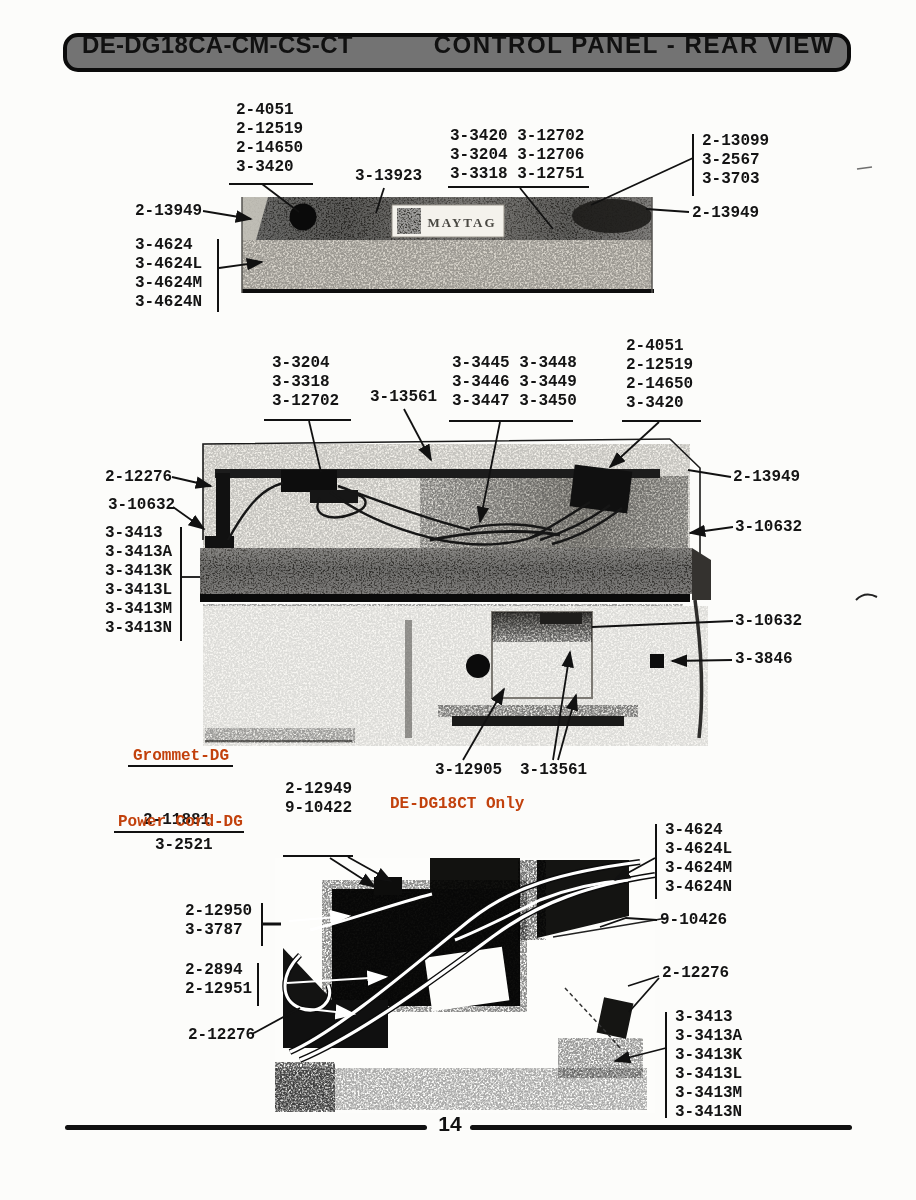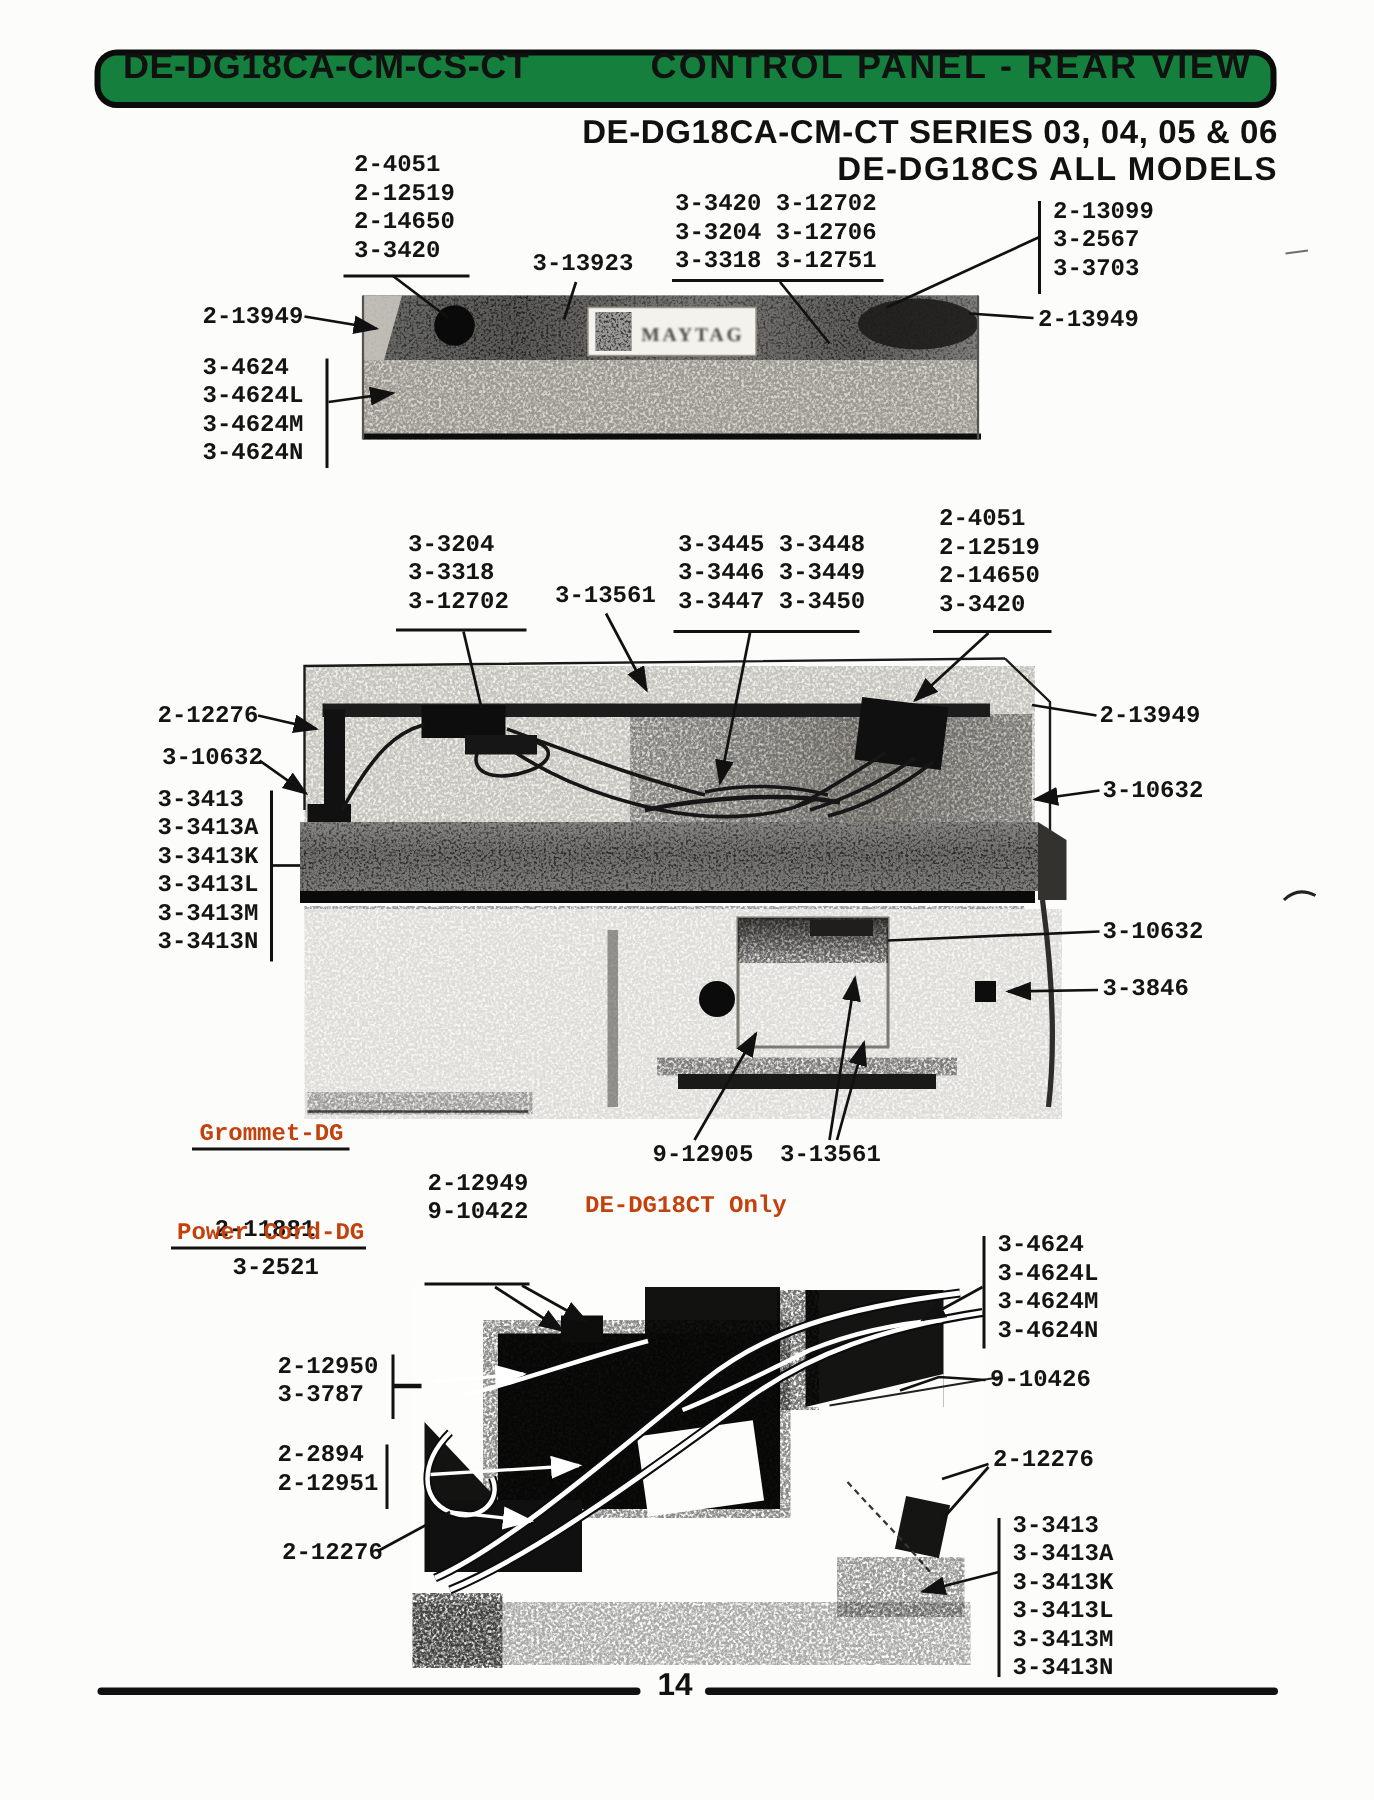"DE-DG18CA-CM-CS-CT" .hdr-box { background: #15803d -> #737373 }
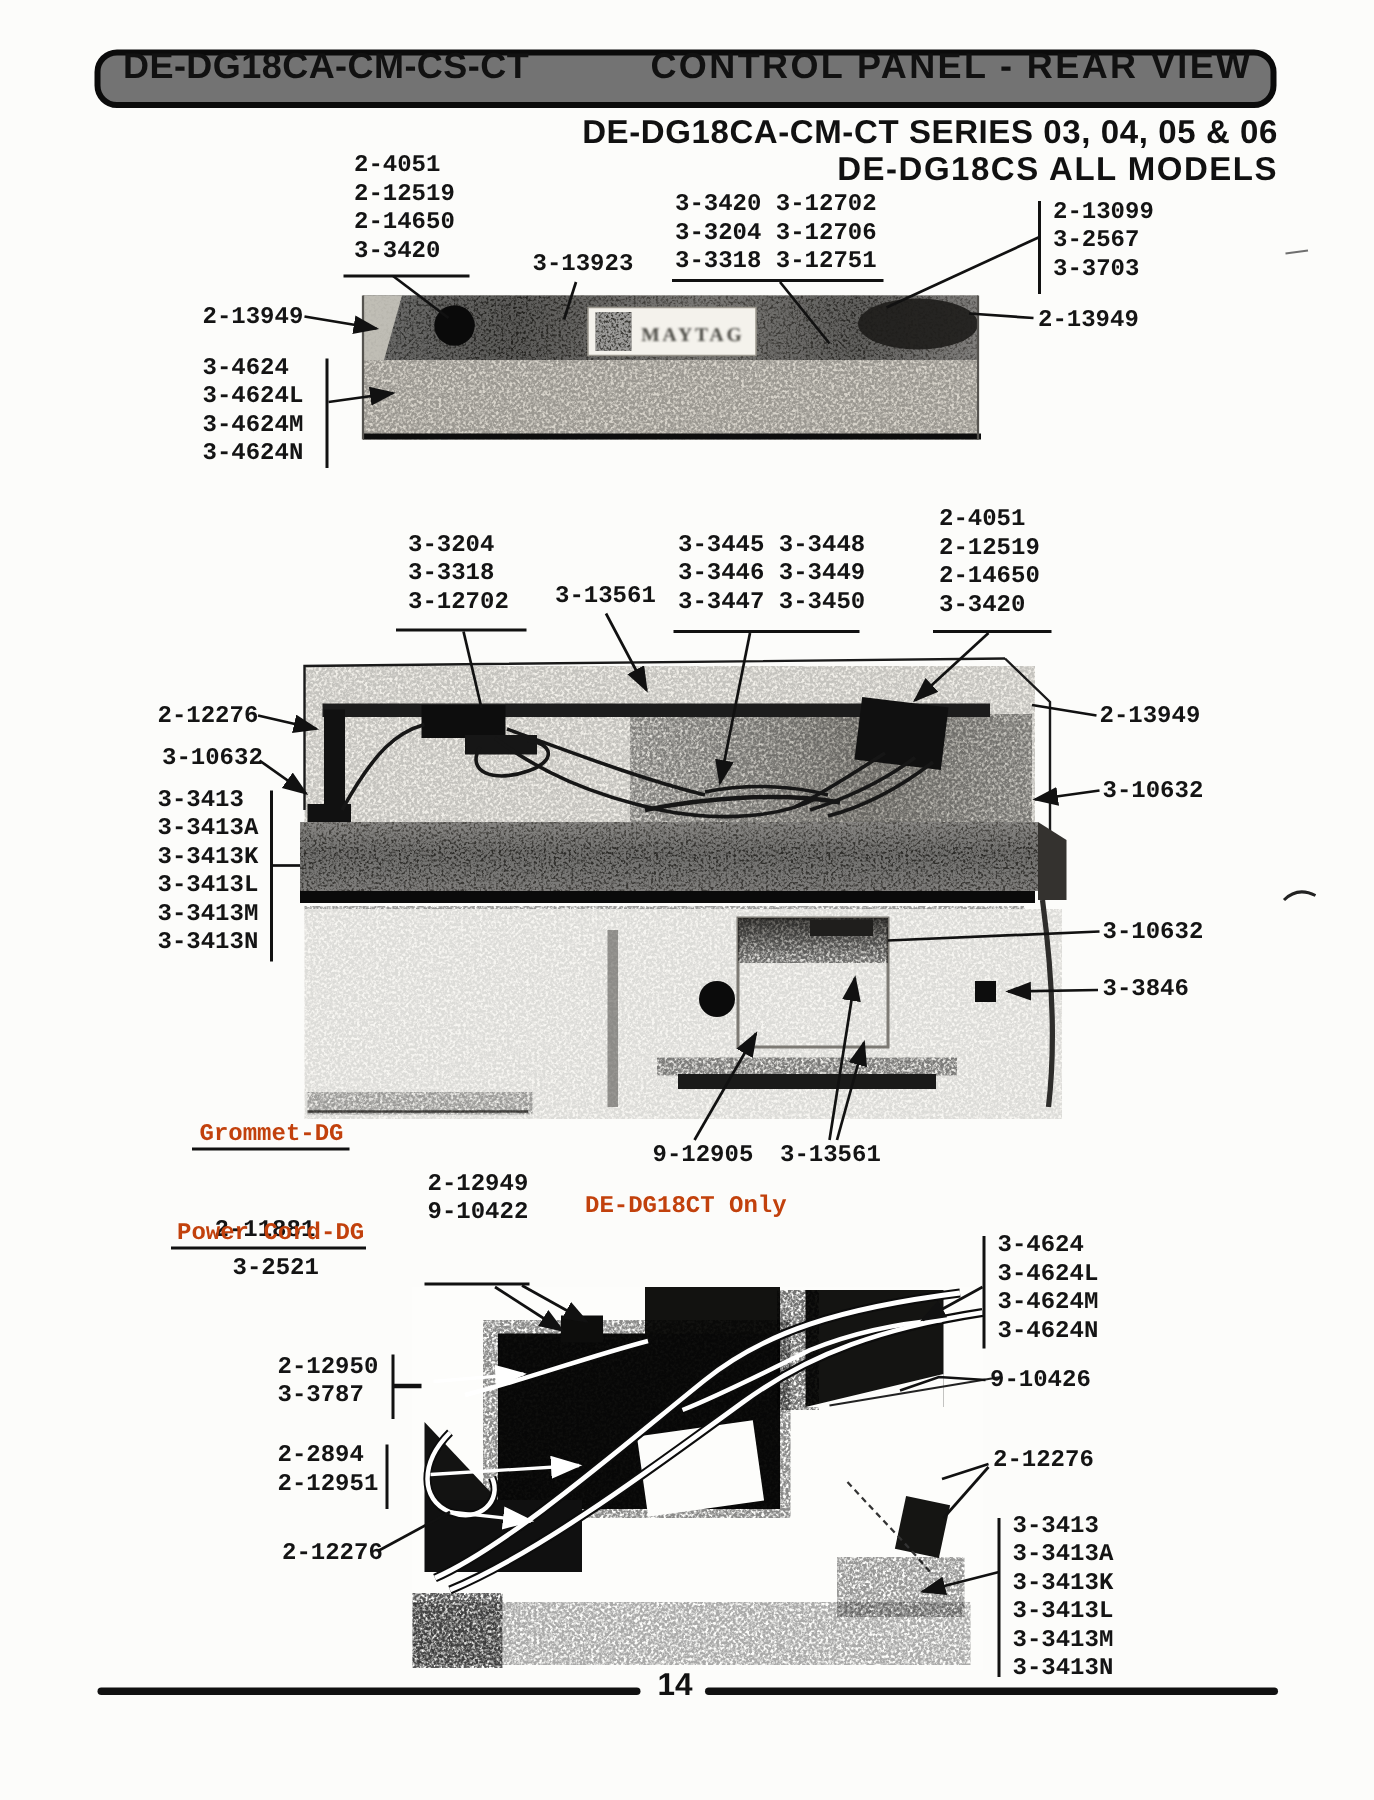"DE-DG18CA-CM-CT SERIES 03, 04, 05" div.subtitle { html: <div> <div>DE-DG18CA-CM-CT SERIES 03, 04, 05 &amp; 06</div> <div>DE-DG18CS ALL MODELS</div> </div> -> none }
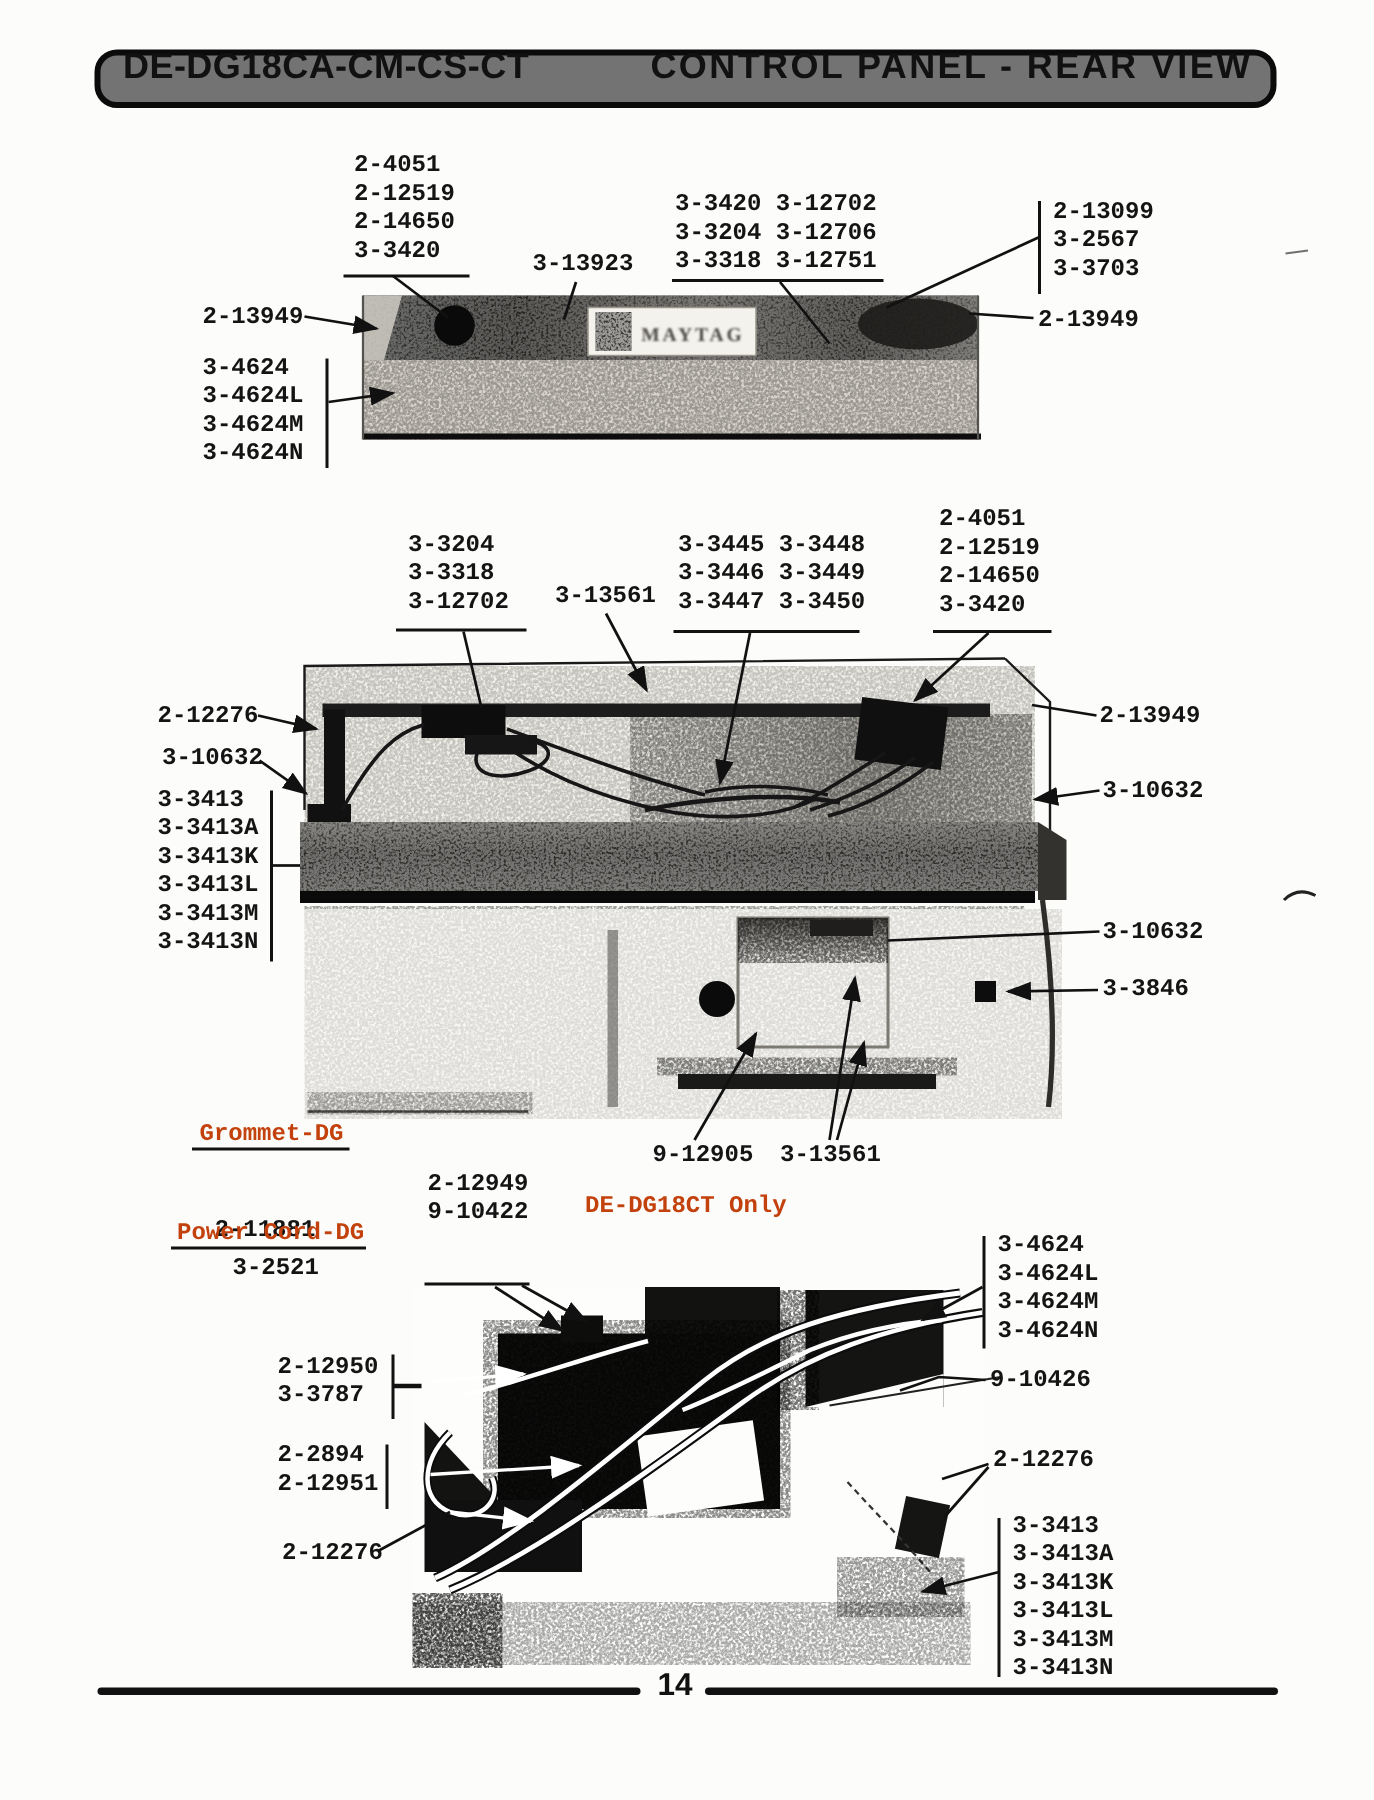"9-12905" div.pn { text: 9-12905 -> 3-12905 }
